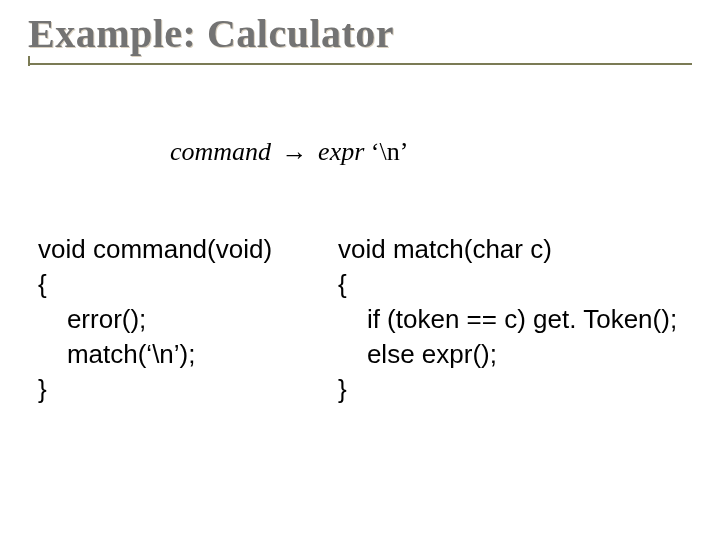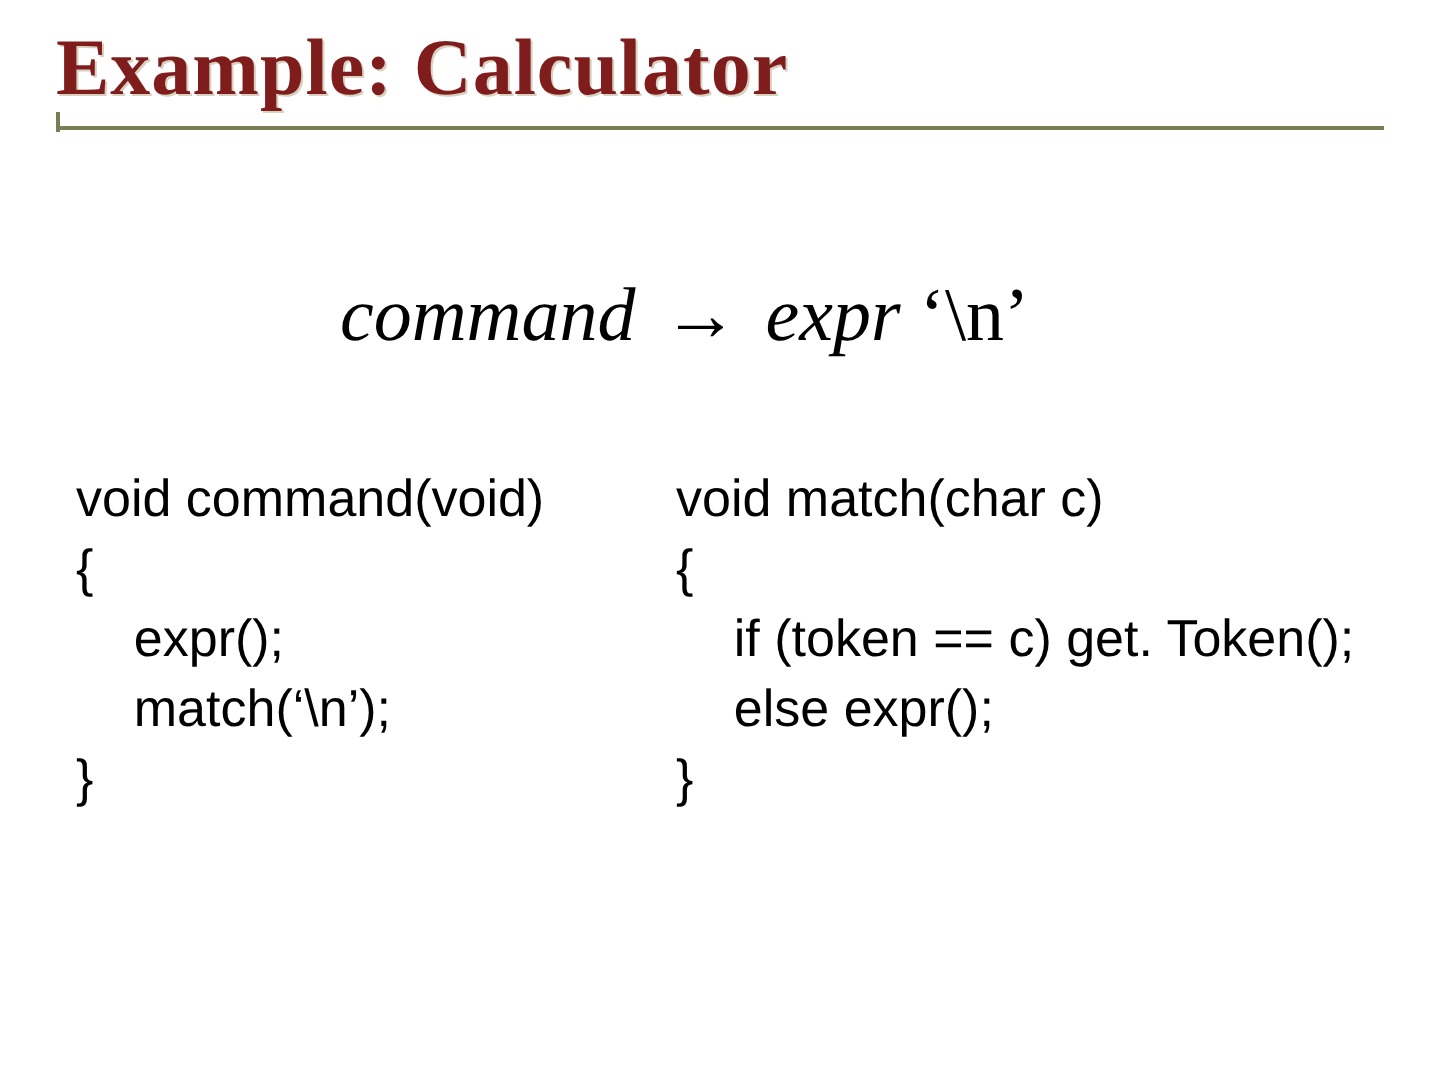"Example: Calculator" .title-text { color: #7f1d1d -> #737373 }
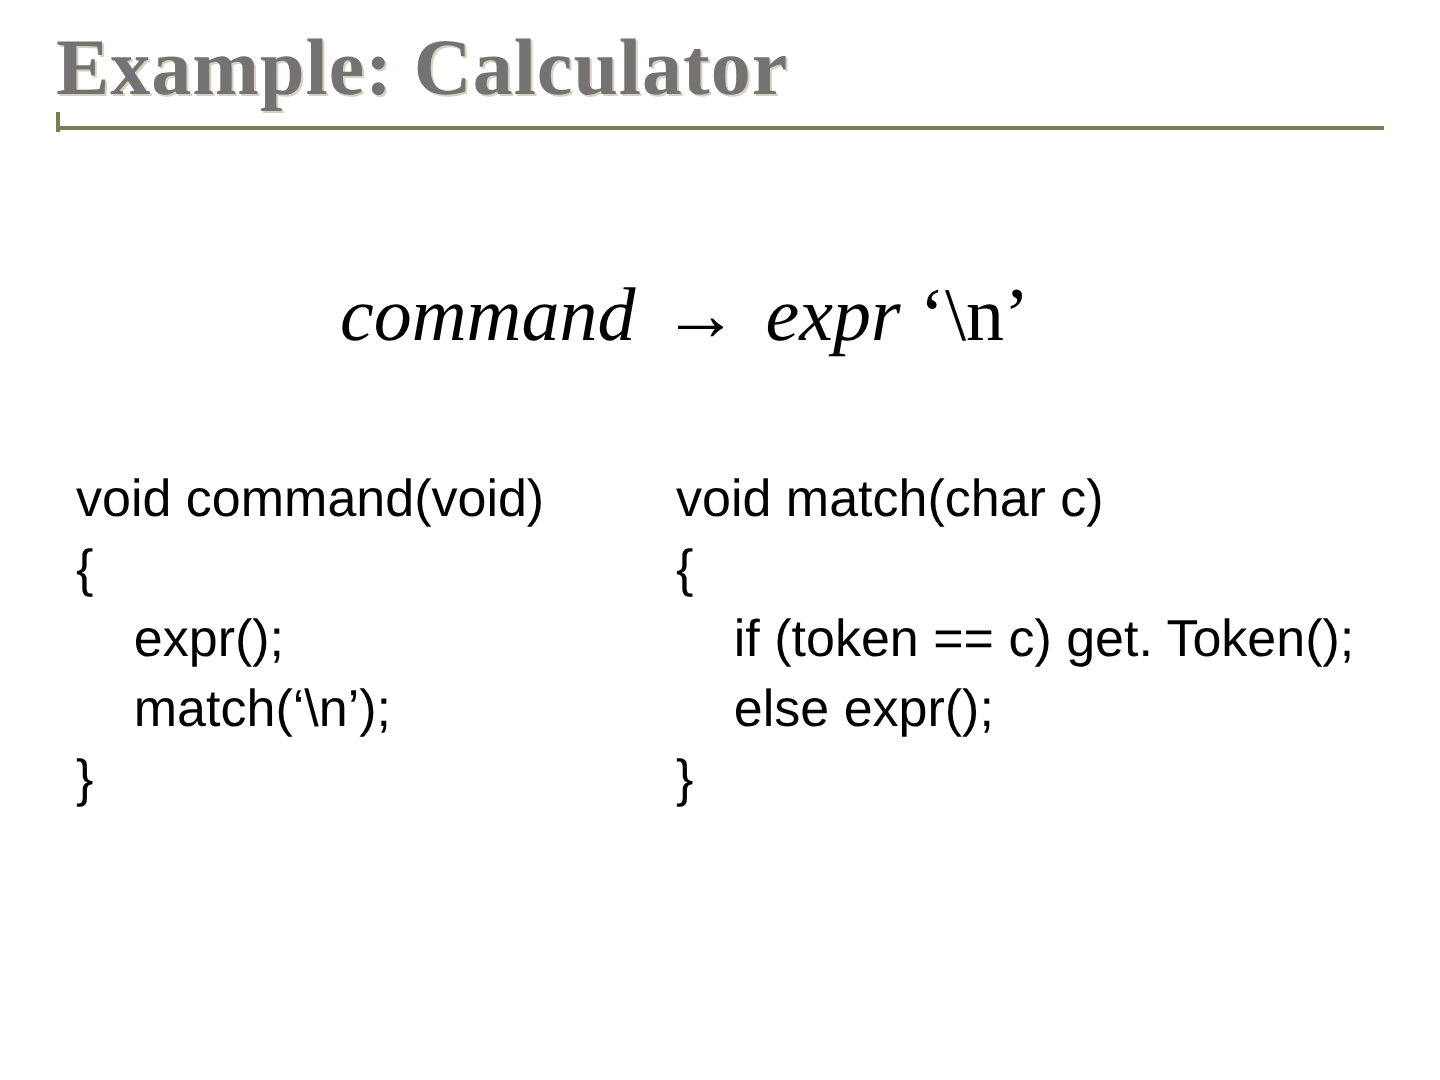"command → expr ‘\n’" .grammar { font-size: 38px -> 26px }
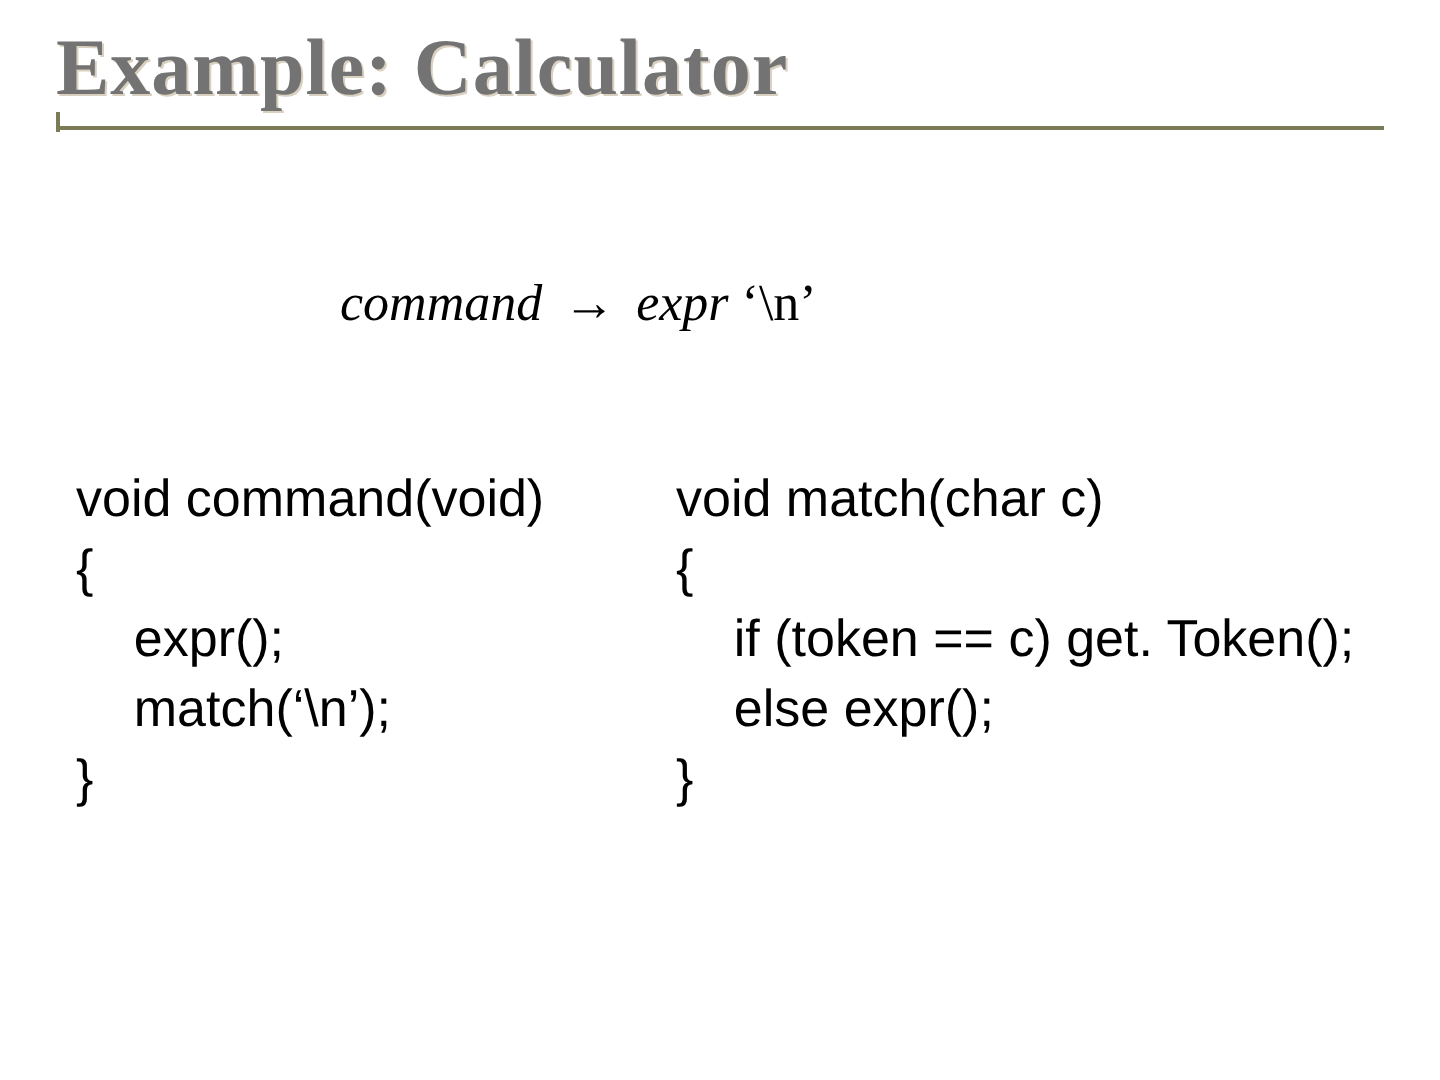"void command(void)" div.code-left { text: expr -> error }
